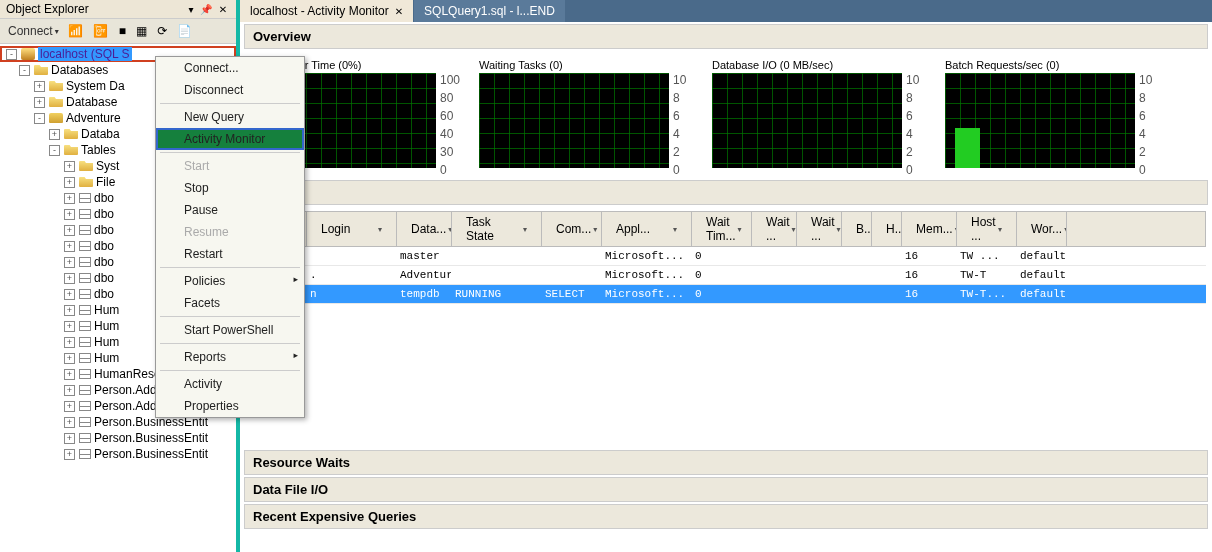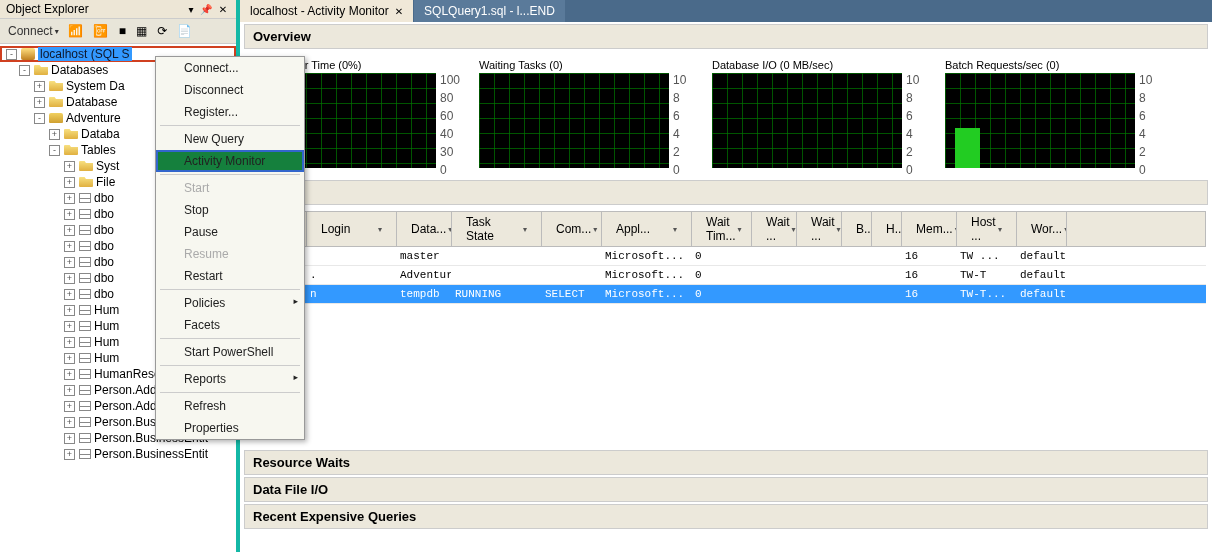"localhost (SQL S" .tnode.sel .lbl { color: #0f172a -> #4c1d95 }
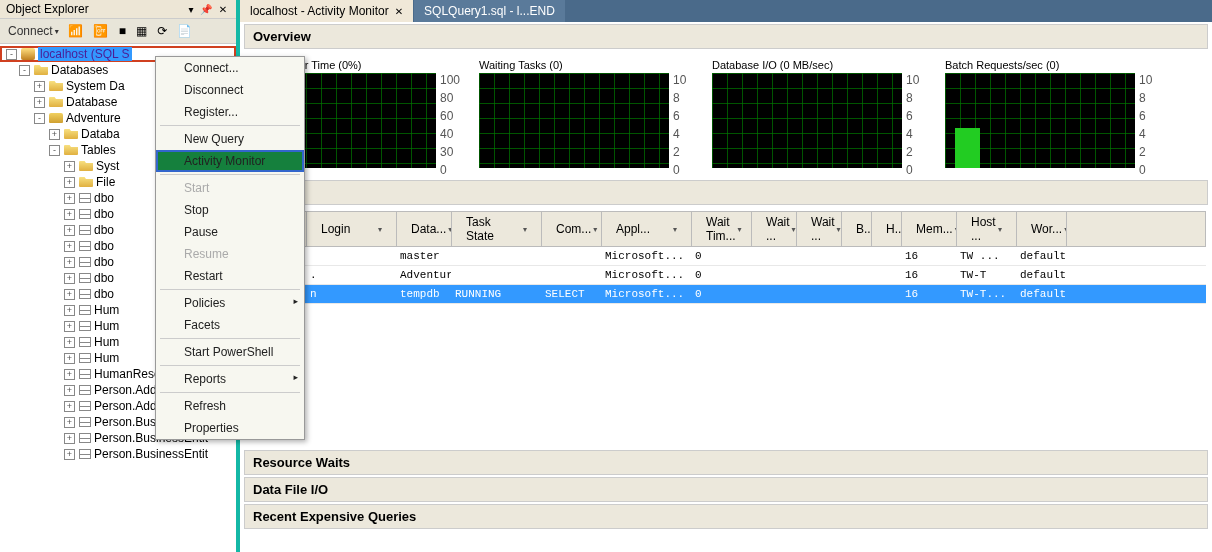"Register..." div.ctx-item { html: <div>Register...</div> -> none }
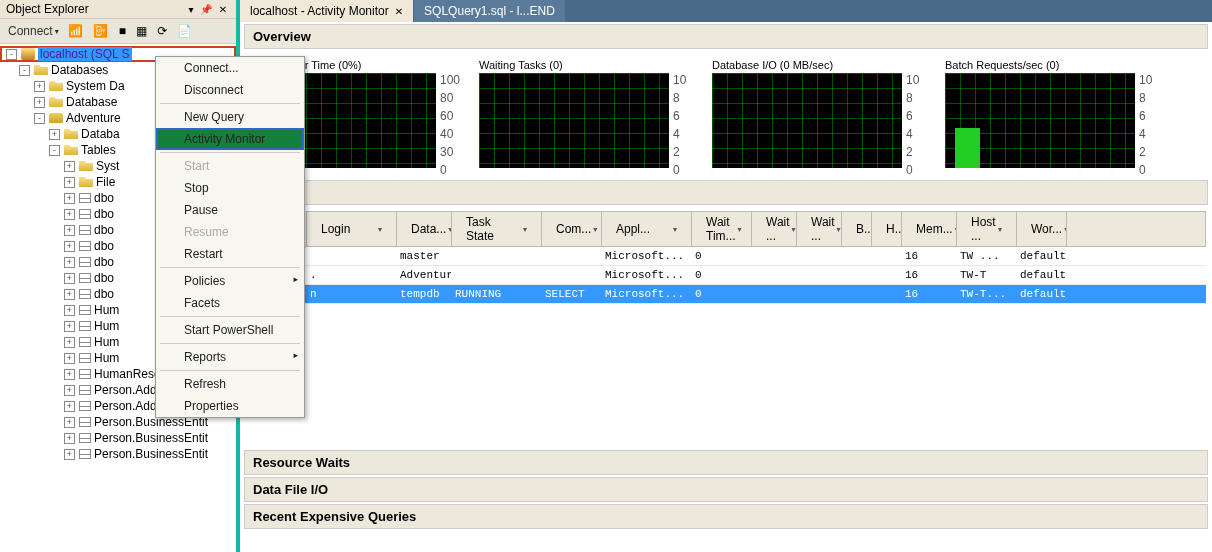"Refresh" div.ctx-item { text: Refresh -> Activity }
